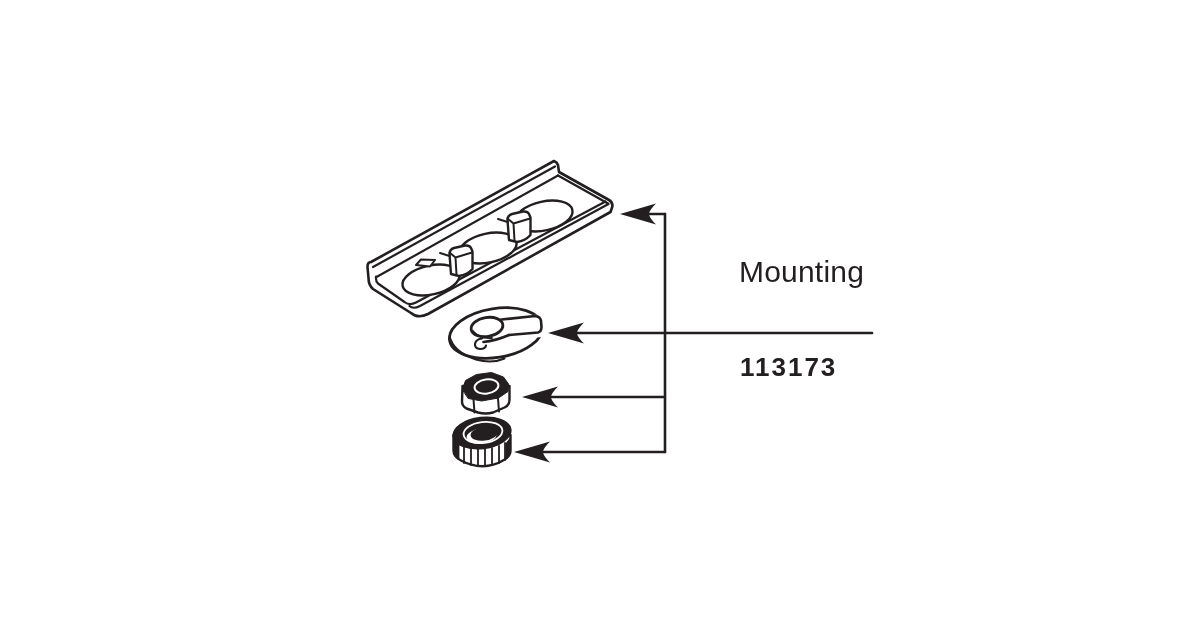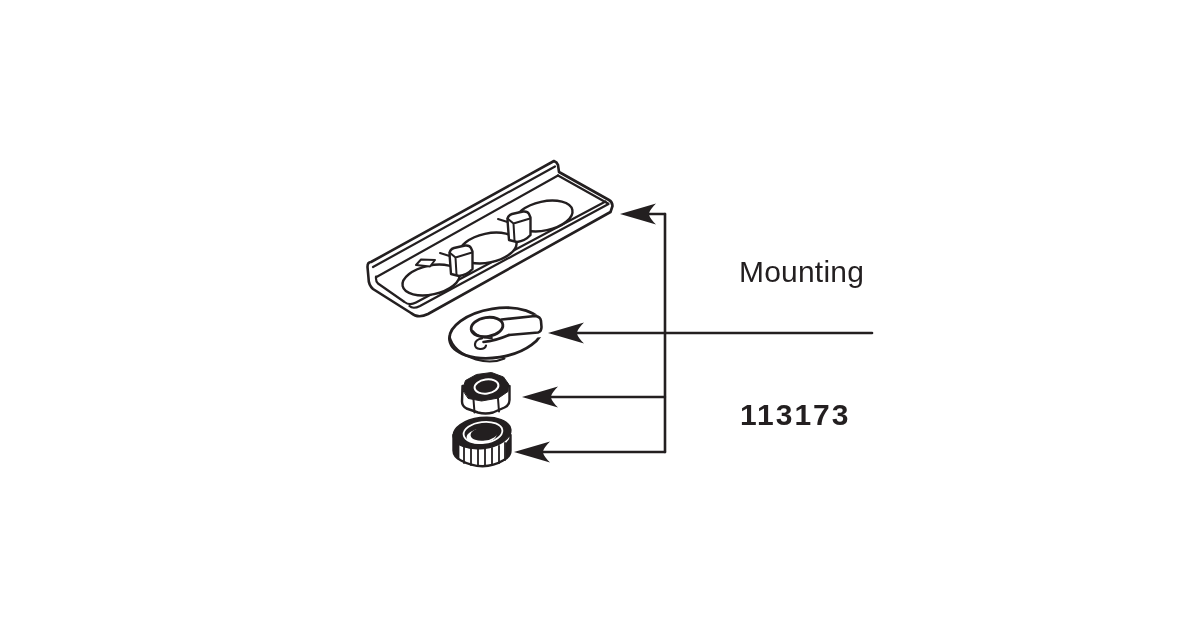"113173" #part-number { font-size: 30px -> 26px; margin-top: 48px -> none }
